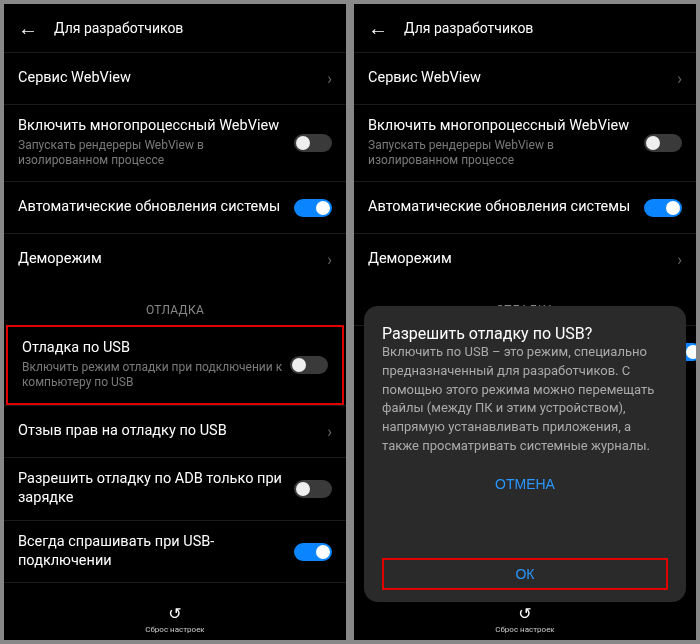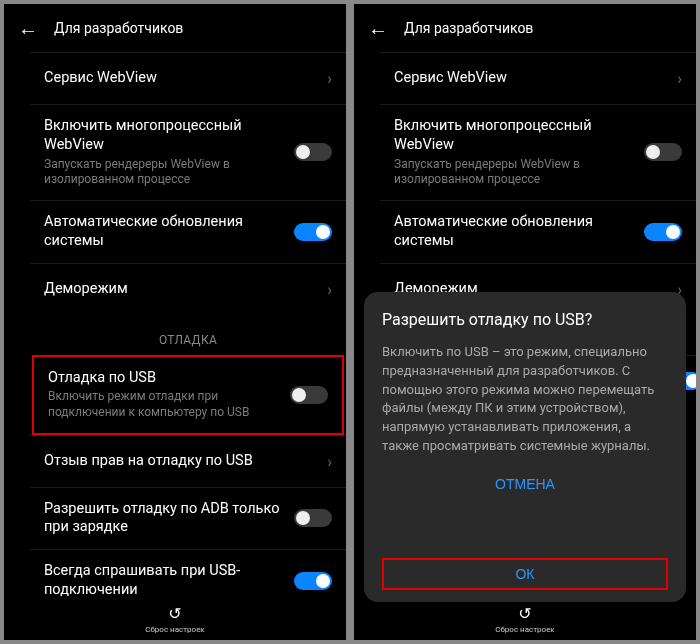"Сервис WebView" .content { margin-left: 26px -> none }
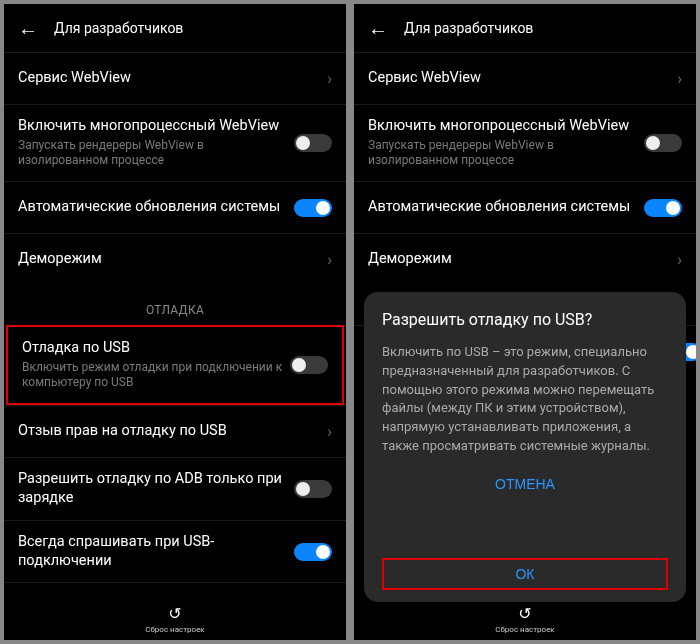"Разрешить отладку по USB?" .dialog-title { margin-bottom: 14px -> none }
